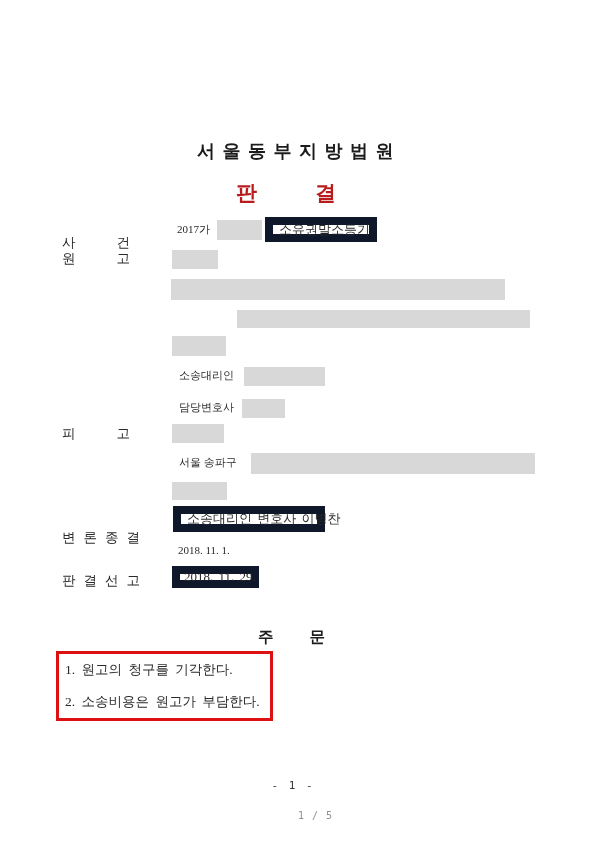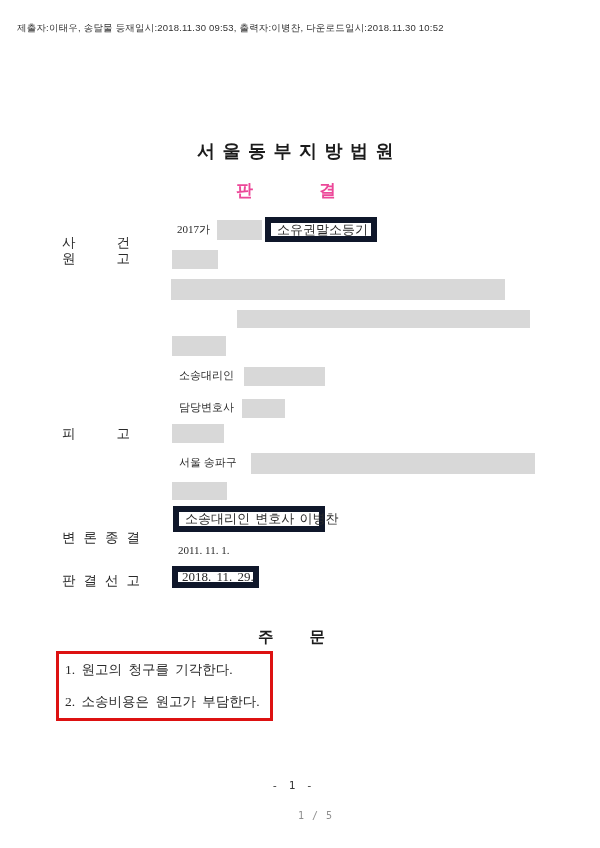"제출자:이태우, 송달물 등재일시:2018.11.30 09:53," div.meta-line { html: <div>제출자:이태우, 송달물 등재일시:2018.11.30 09:53, 출력자:이병찬, 다운로드일시:2018.11.30 10:52</div> -> none }
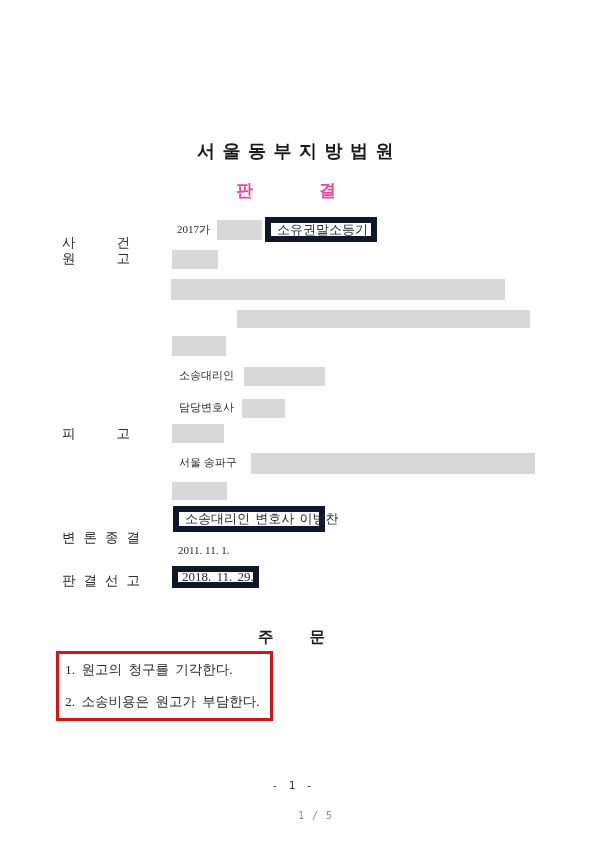"판 결" .doc-type { color: #ec4899 -> #b91c1c; font-size: 17px -> 21px }
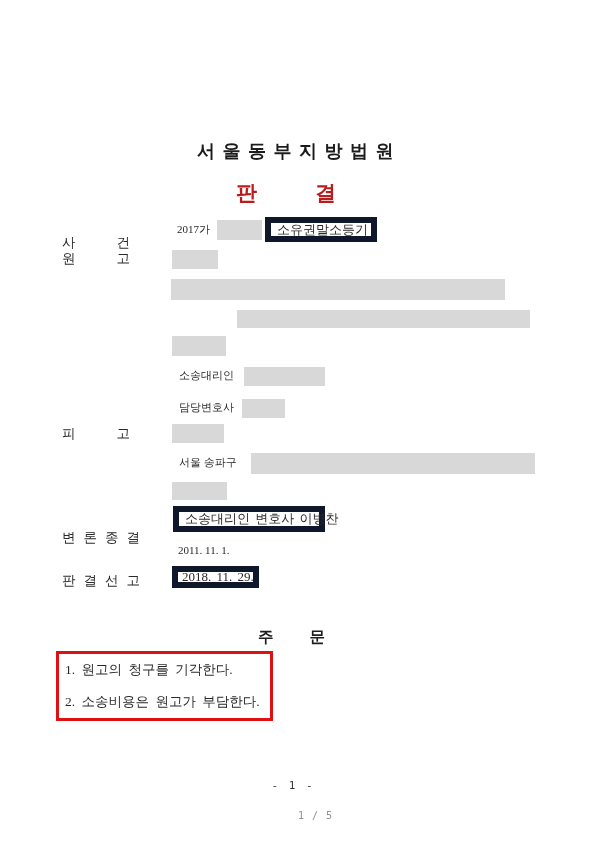"소유권말소등기" .rbox { border: 6px solid #0f172a -> 8px solid #0f172a }
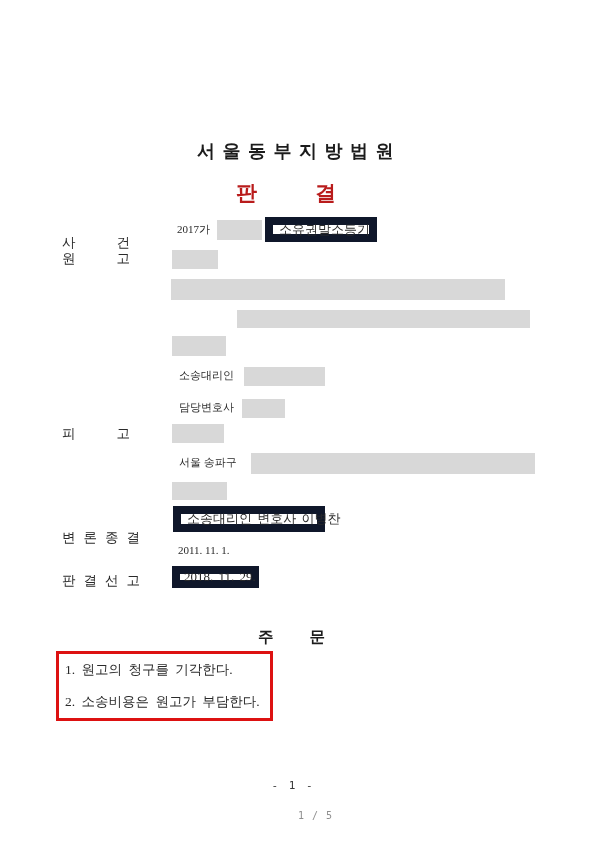"2011. 11. 1." div.val { text: 2011 -> 2018 }
